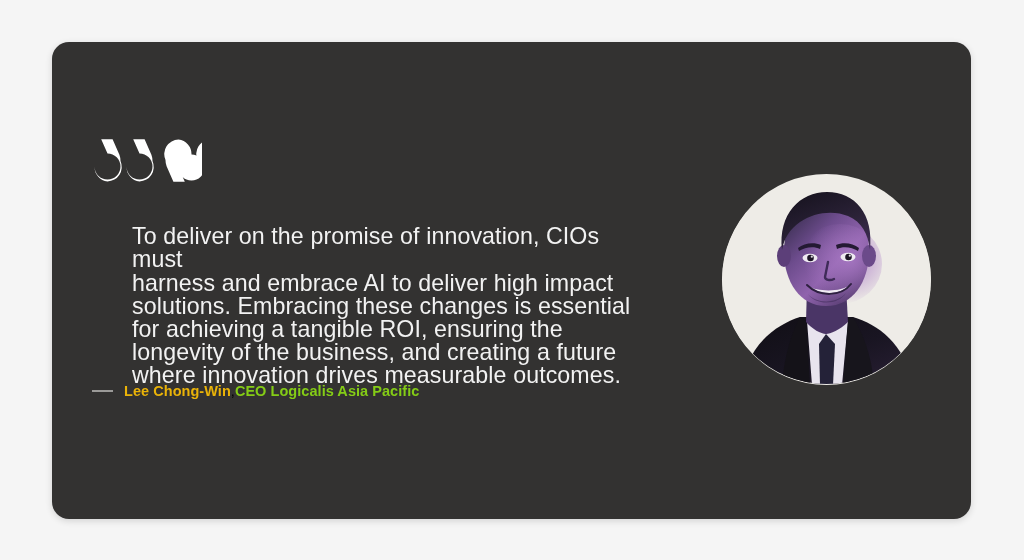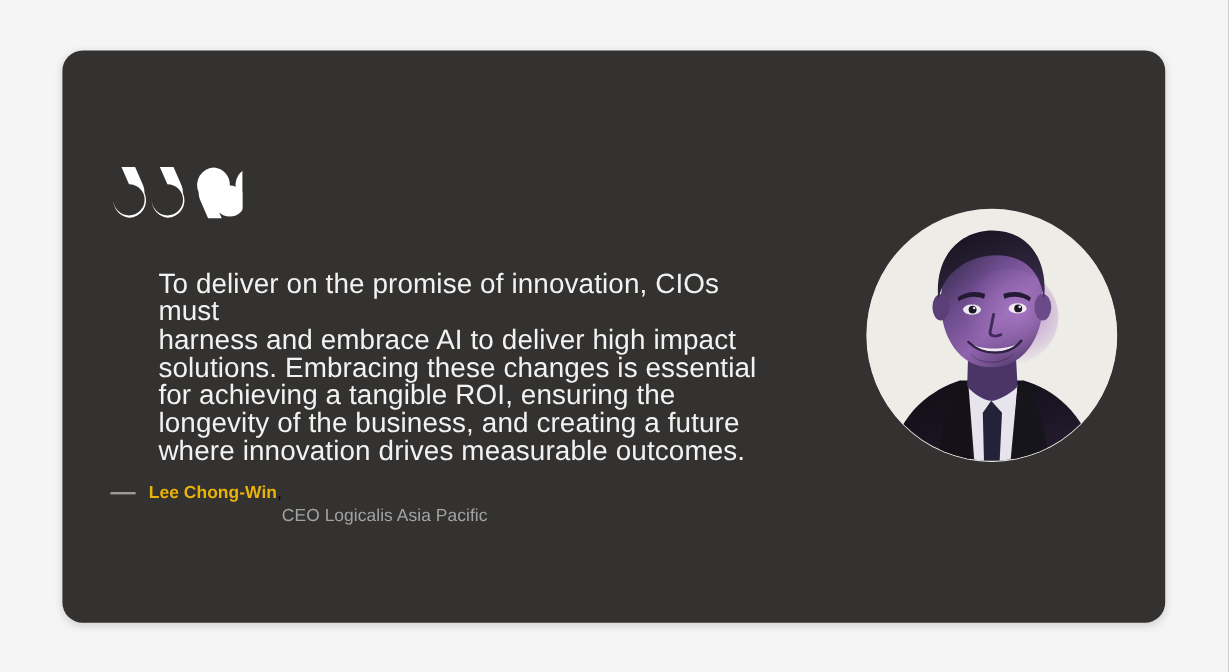"CEO Logicalis Asia Pacific" #attribution-role { color: #a3a3a3 -> #84cc16; font-weight: 400 -> 700; margin-top: 39px -> none }
